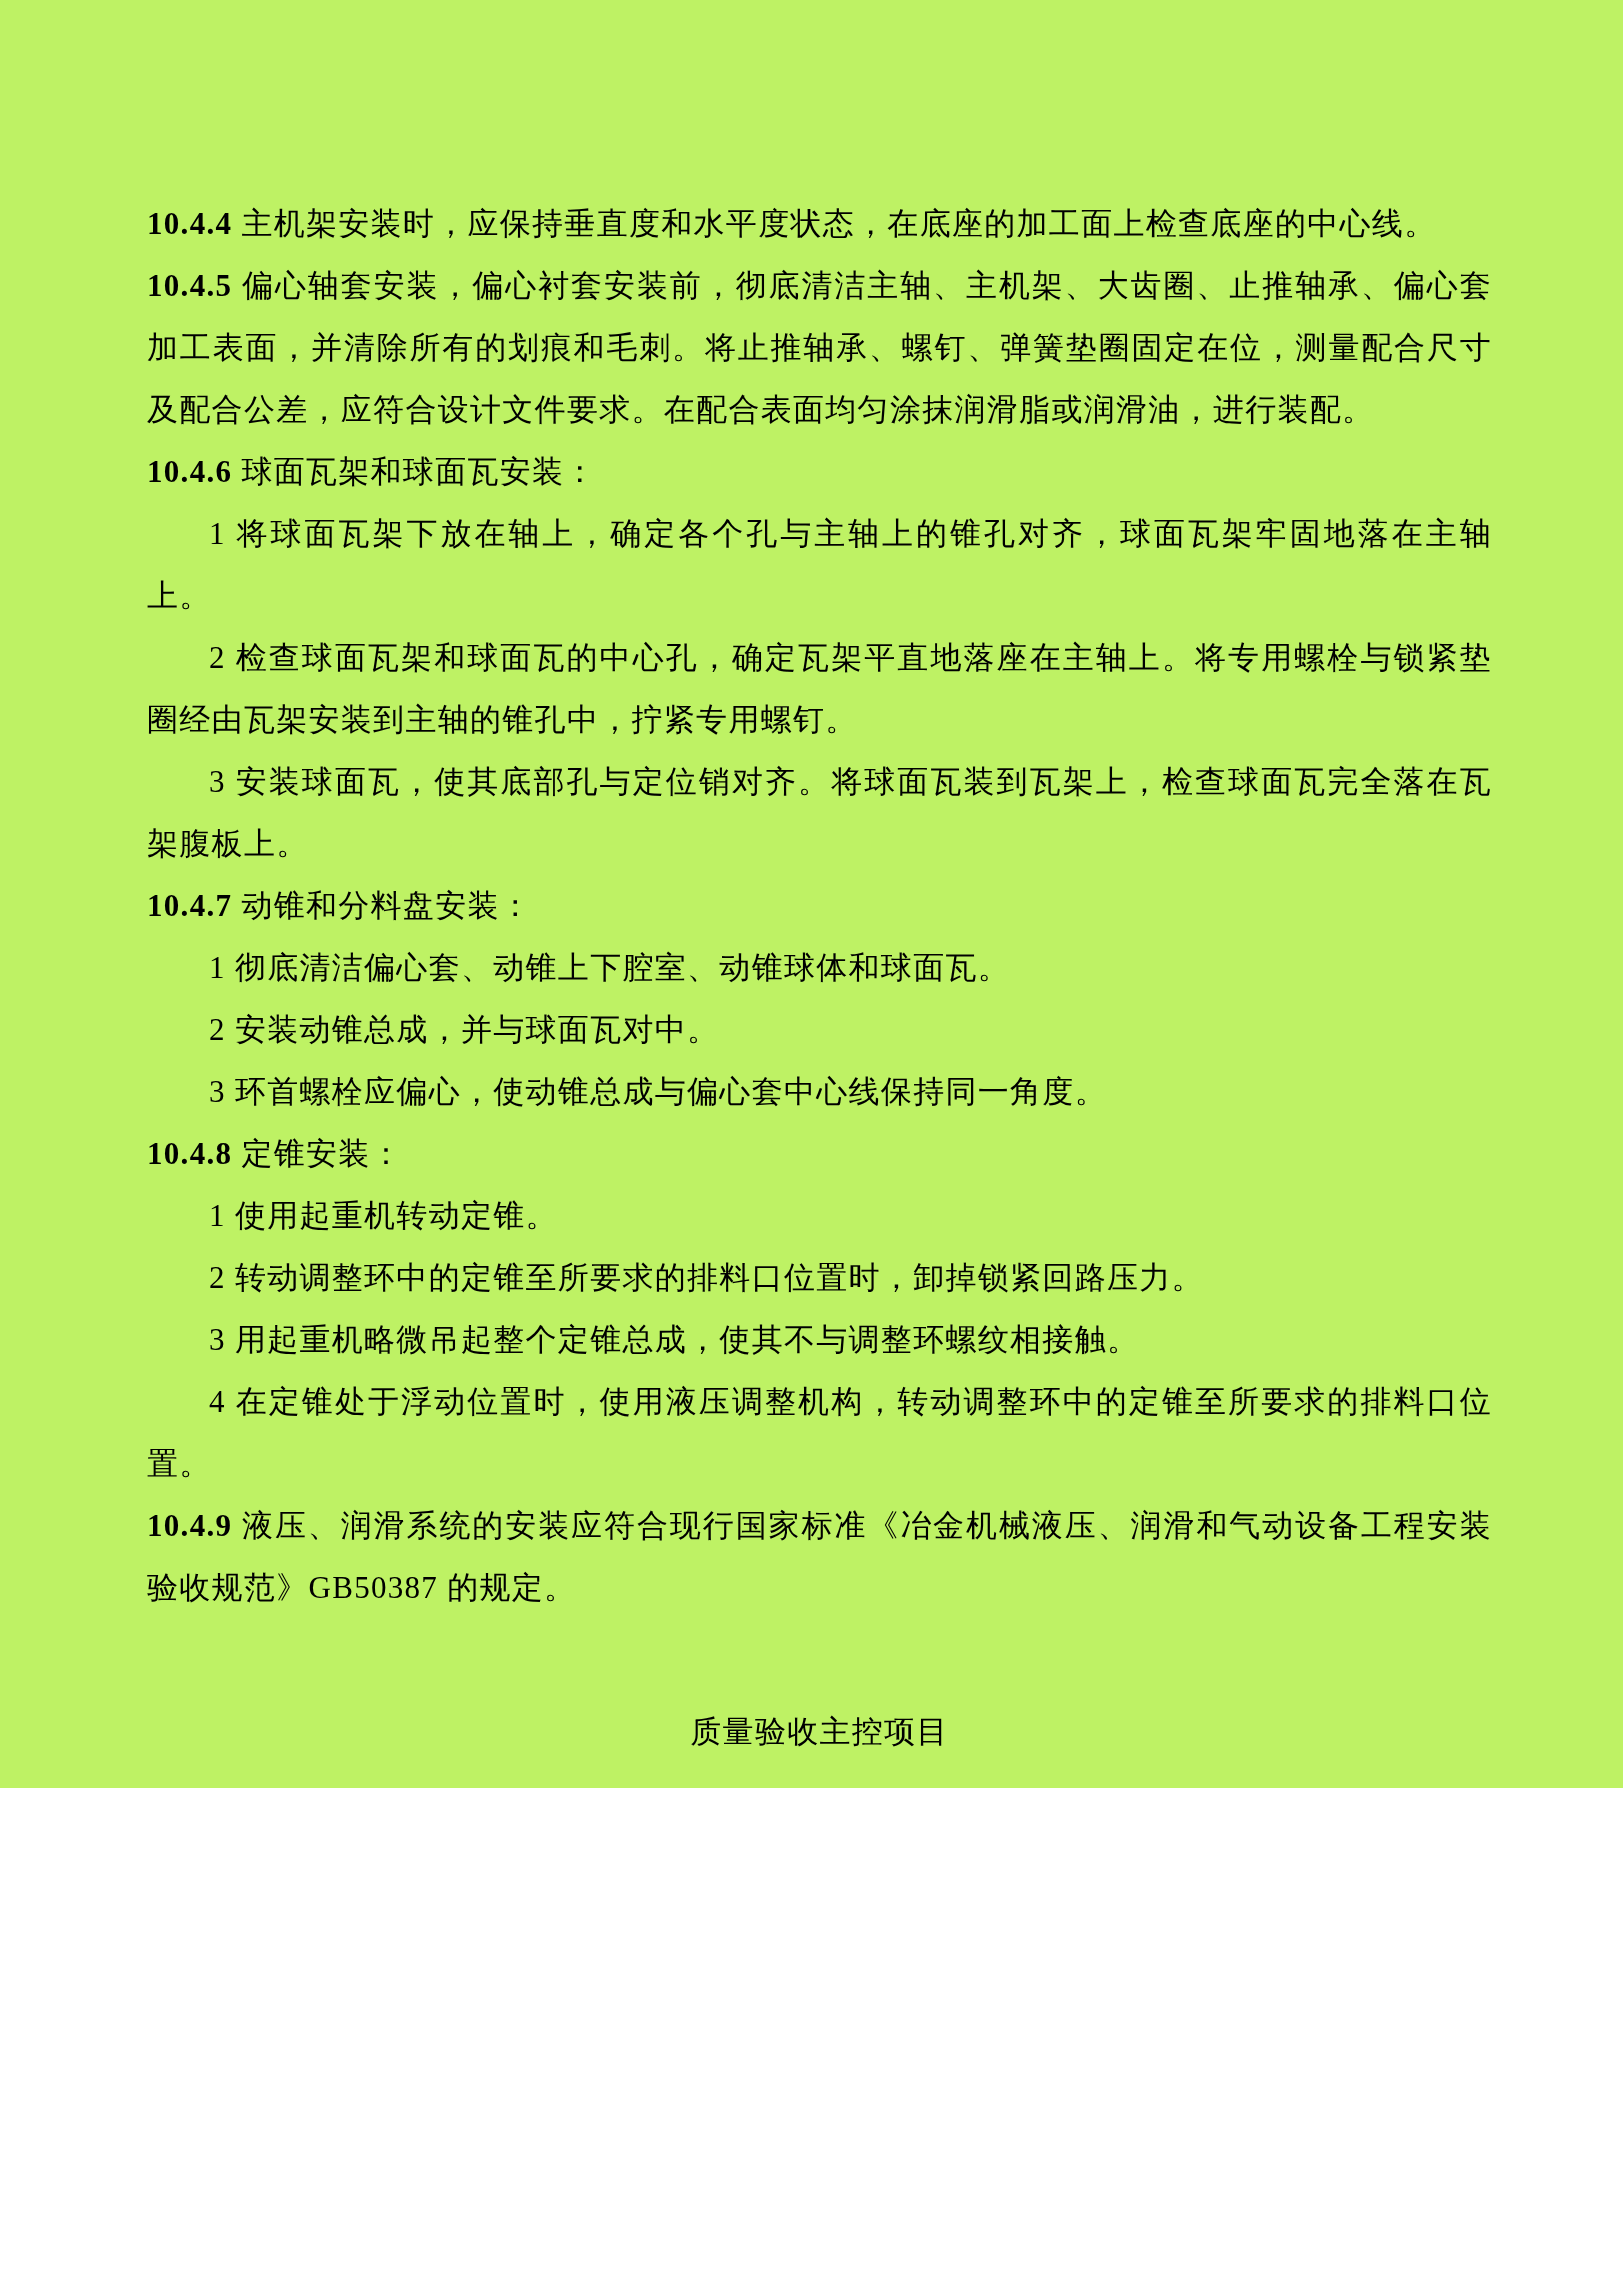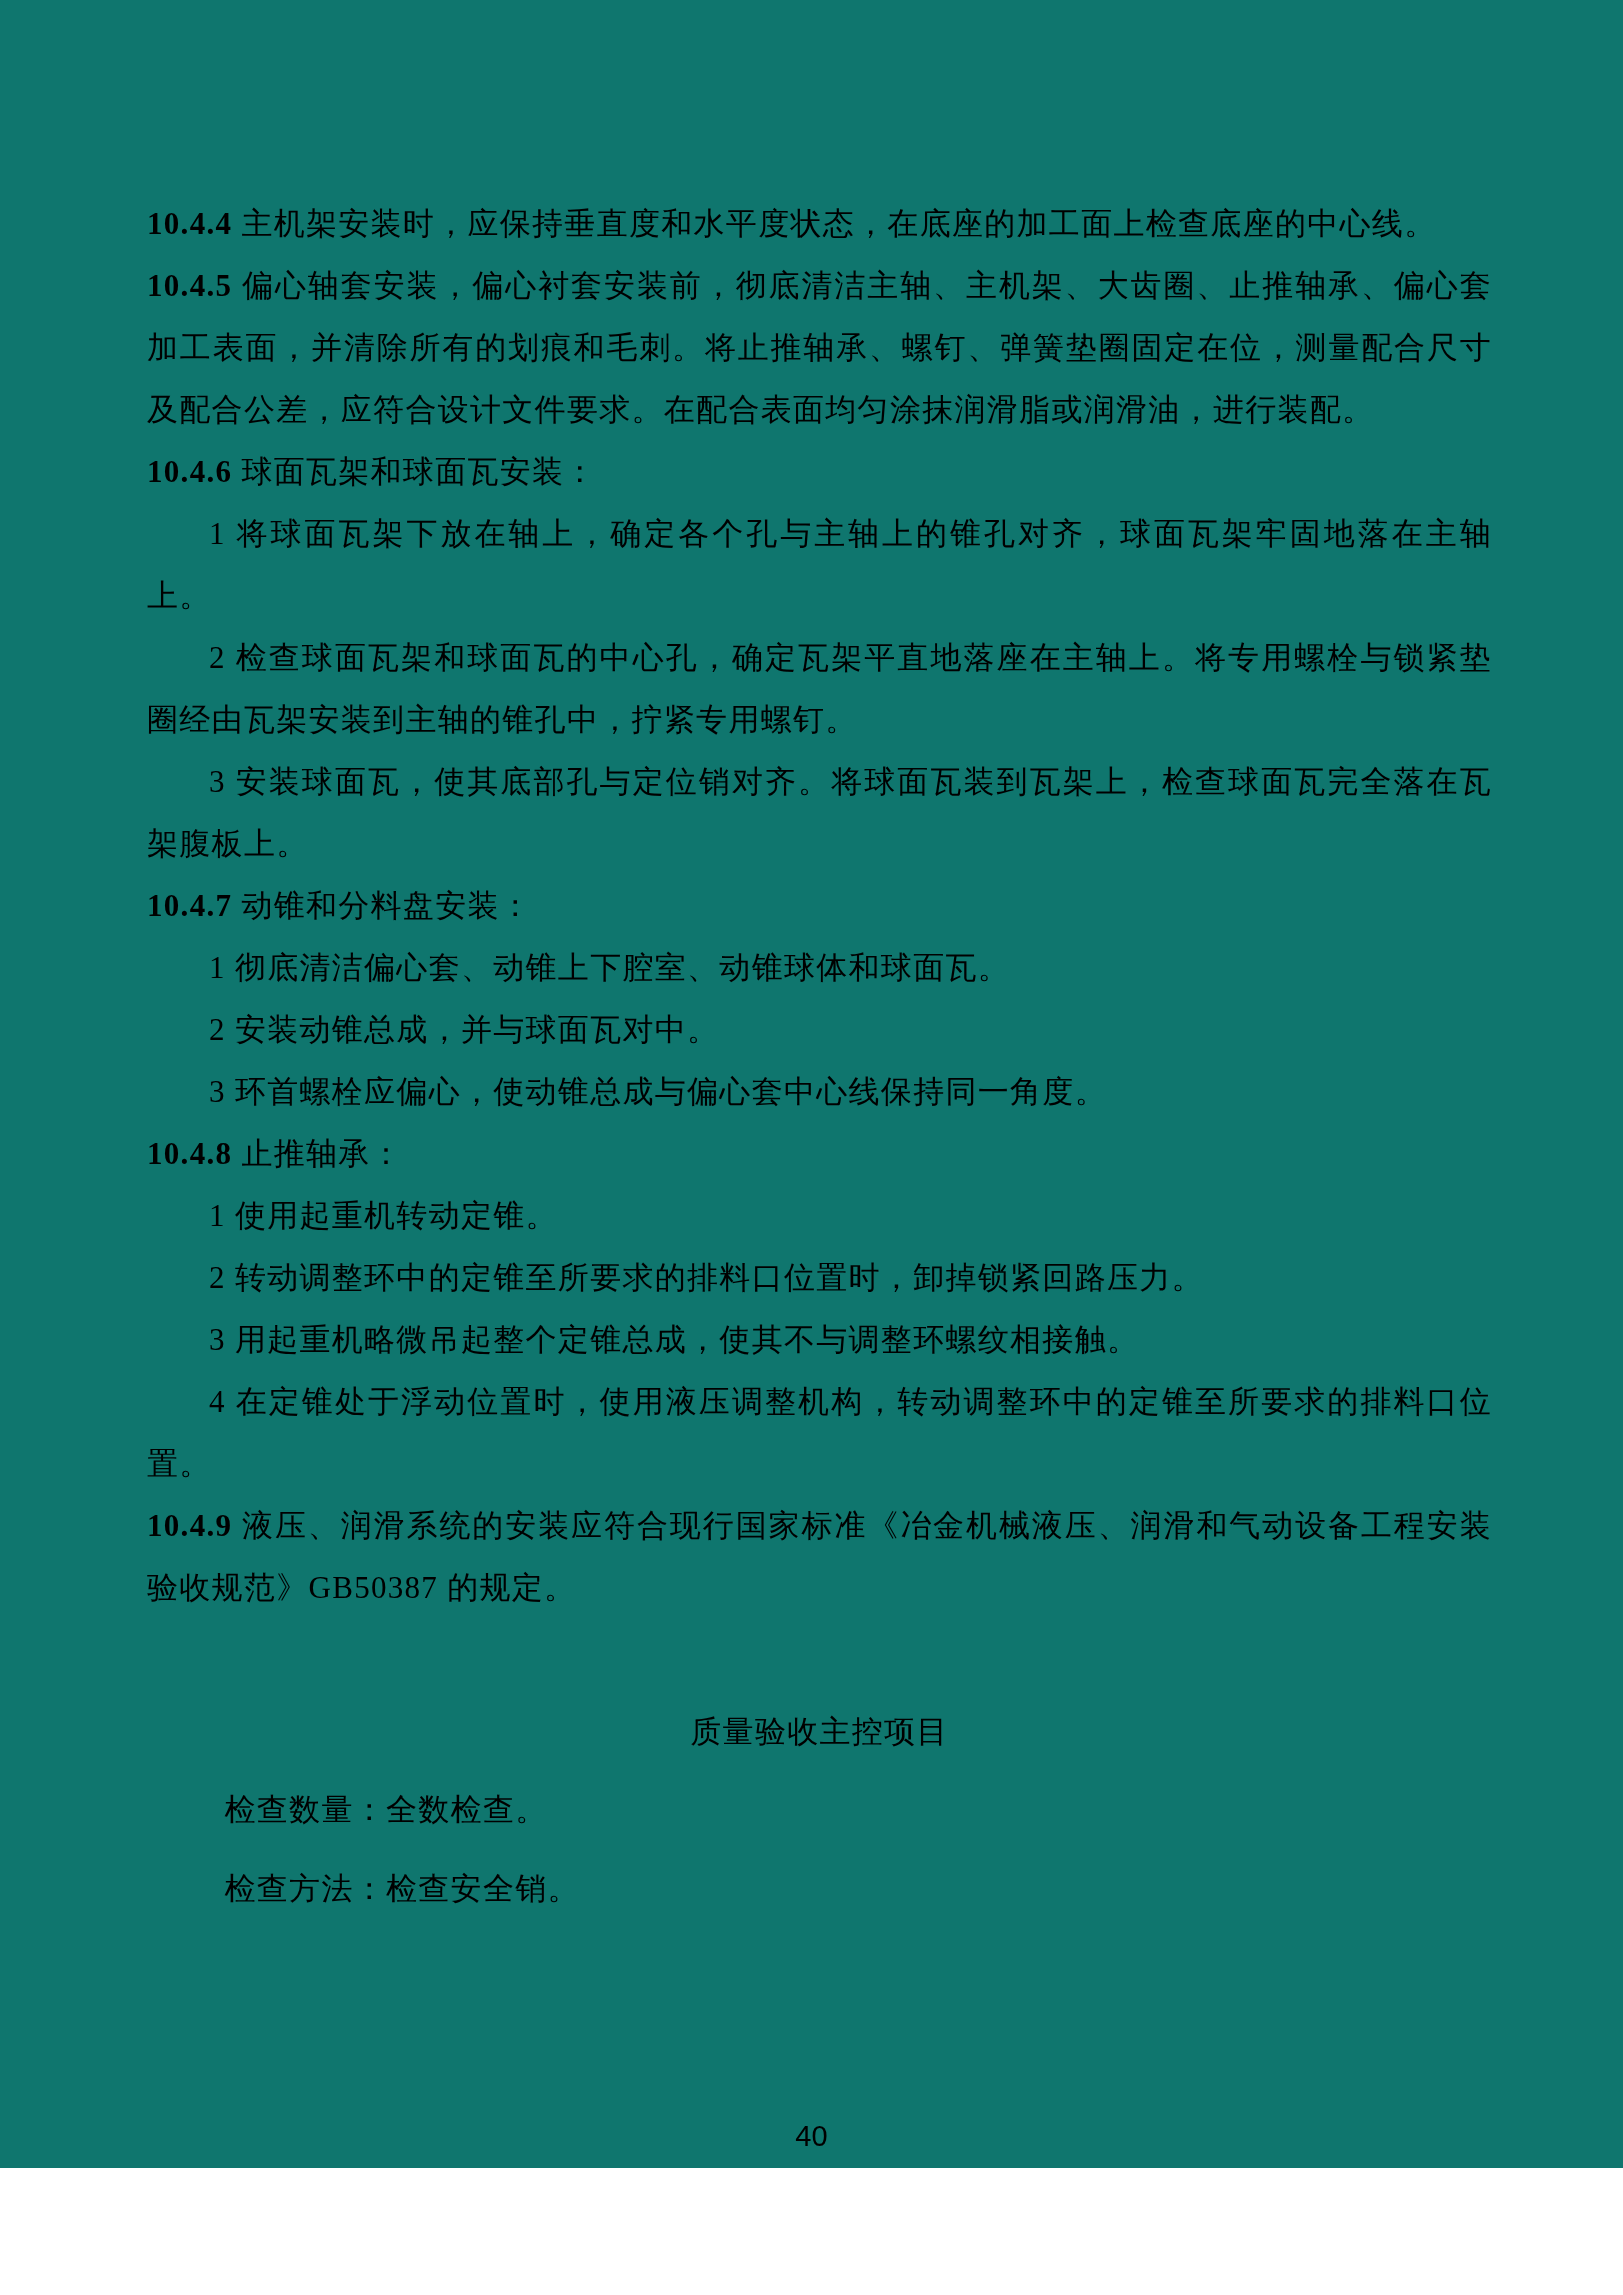"10.4.4" .page { background: #0f766e -> #bef264; height: 2168px -> 1788px }
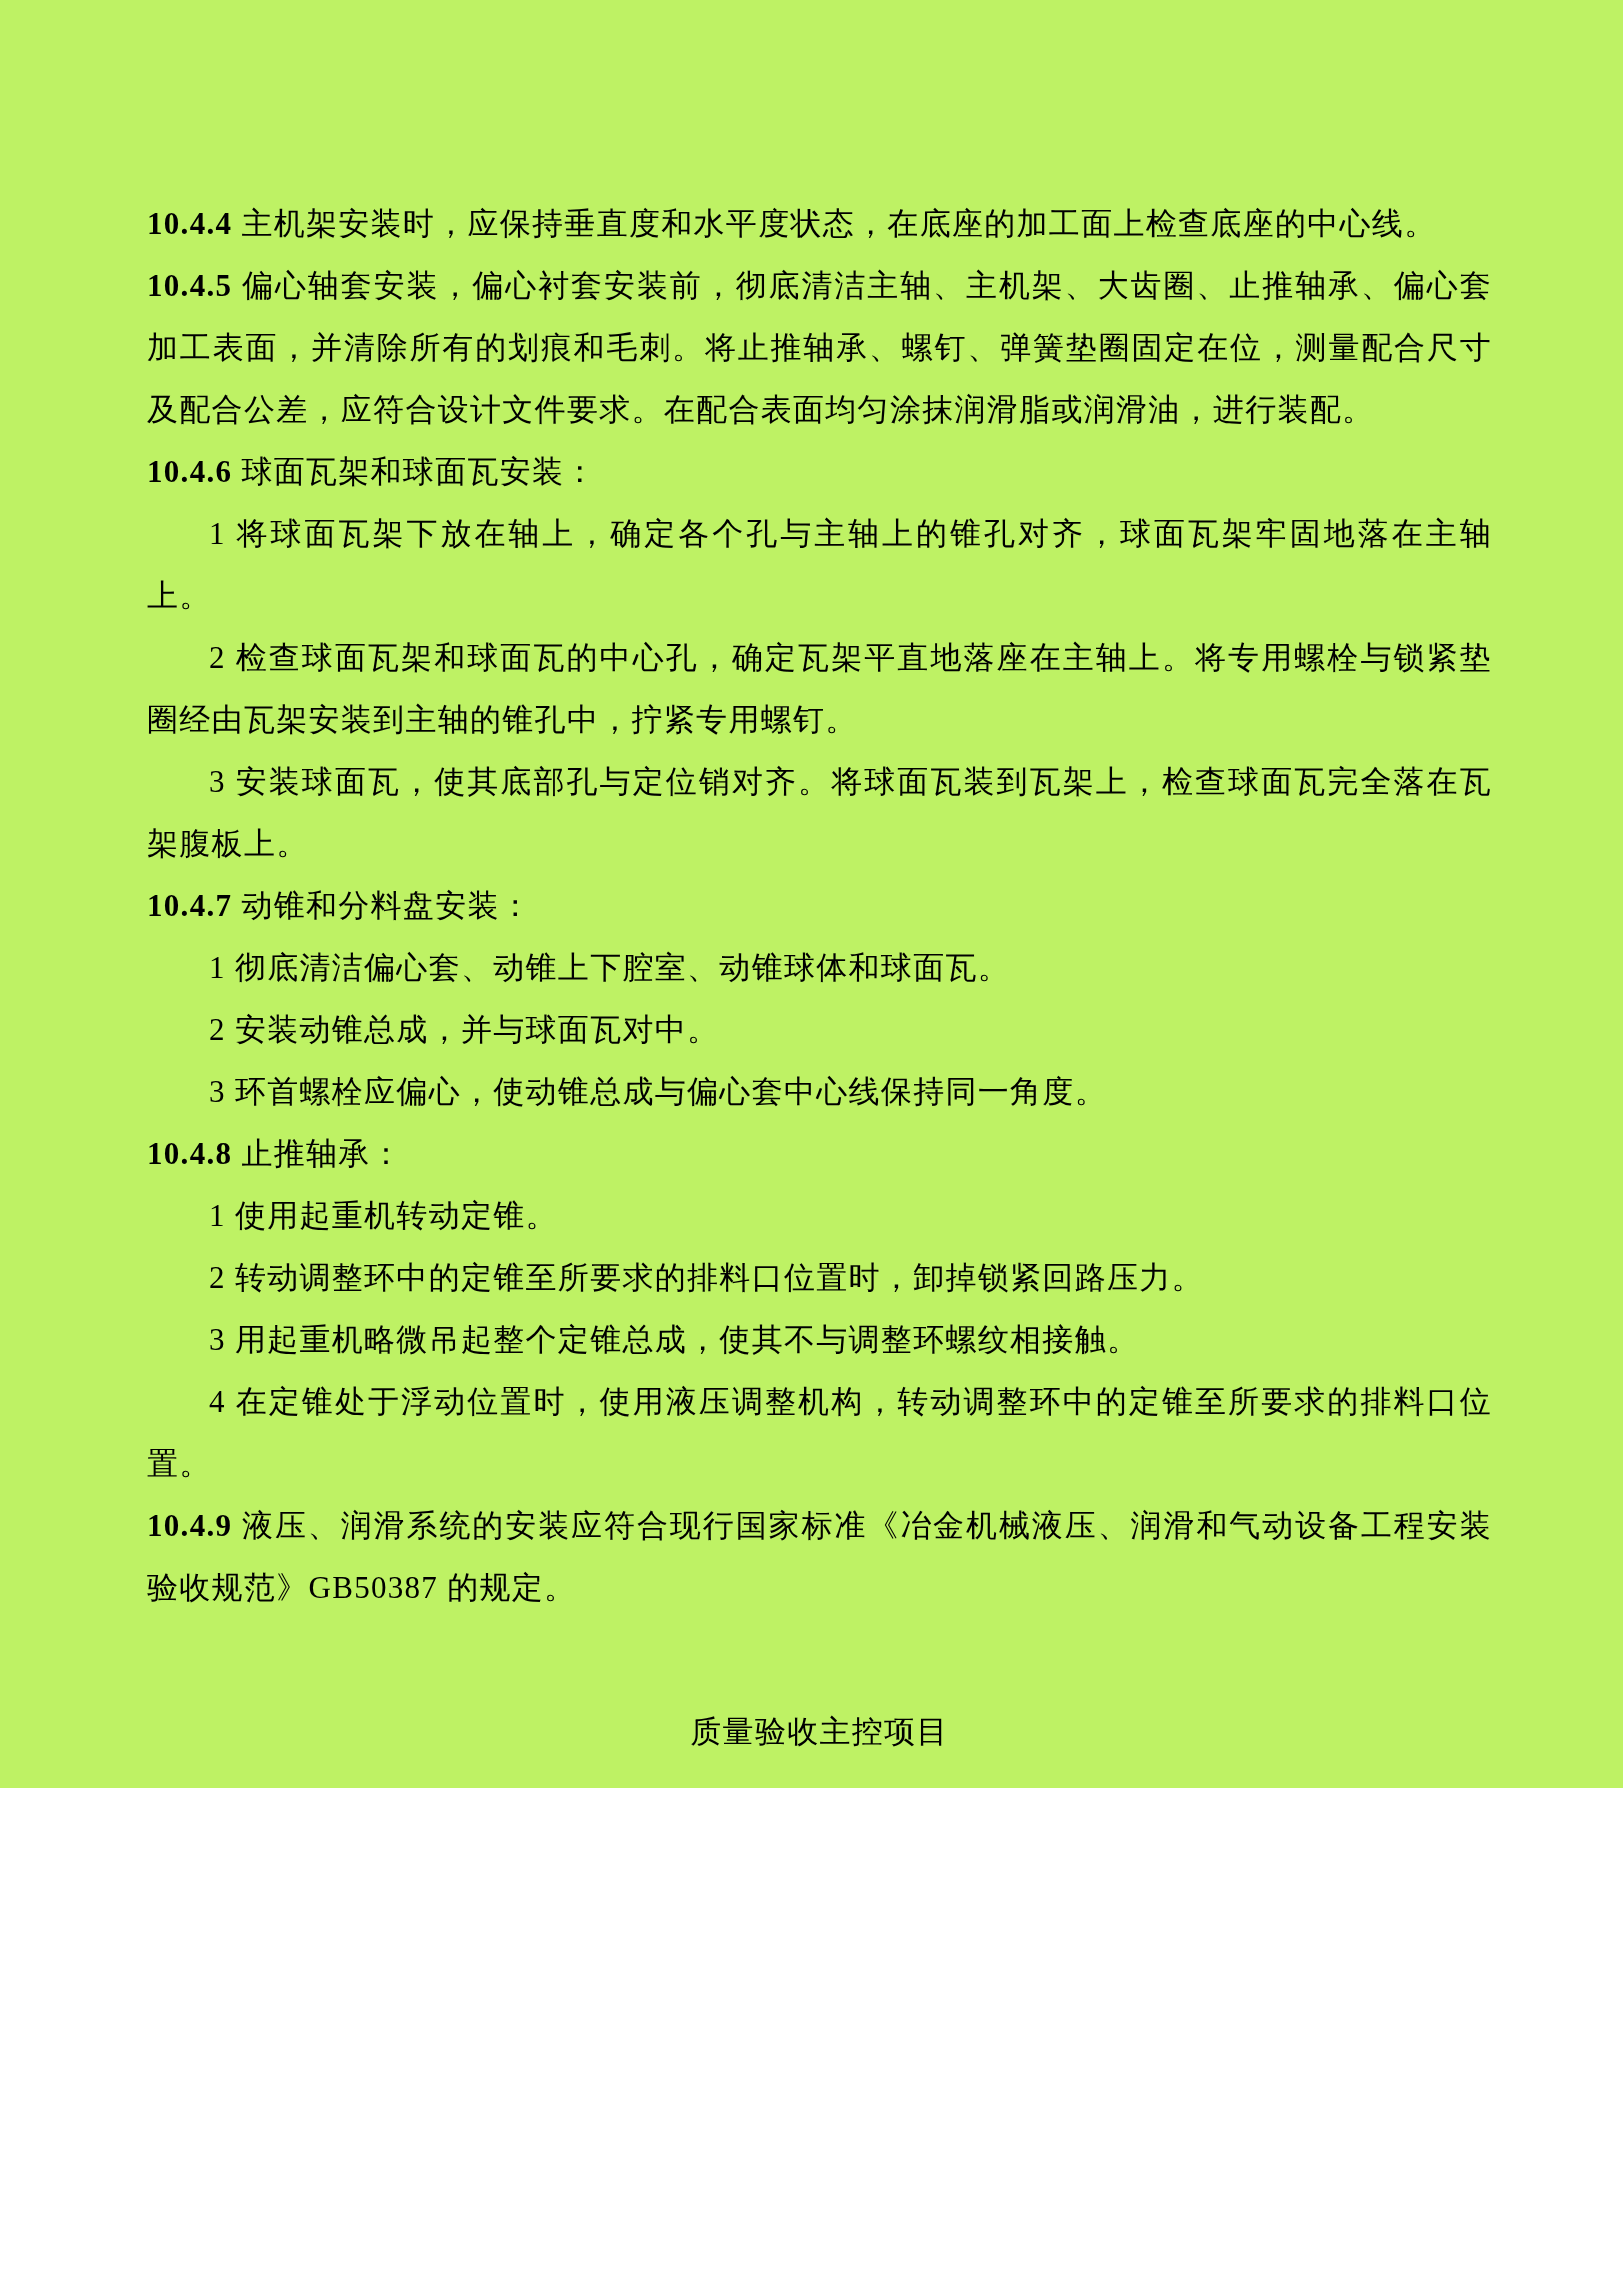"止推轴承：" span.ctext { text: 止推轴承 -> 定锥安装 }
